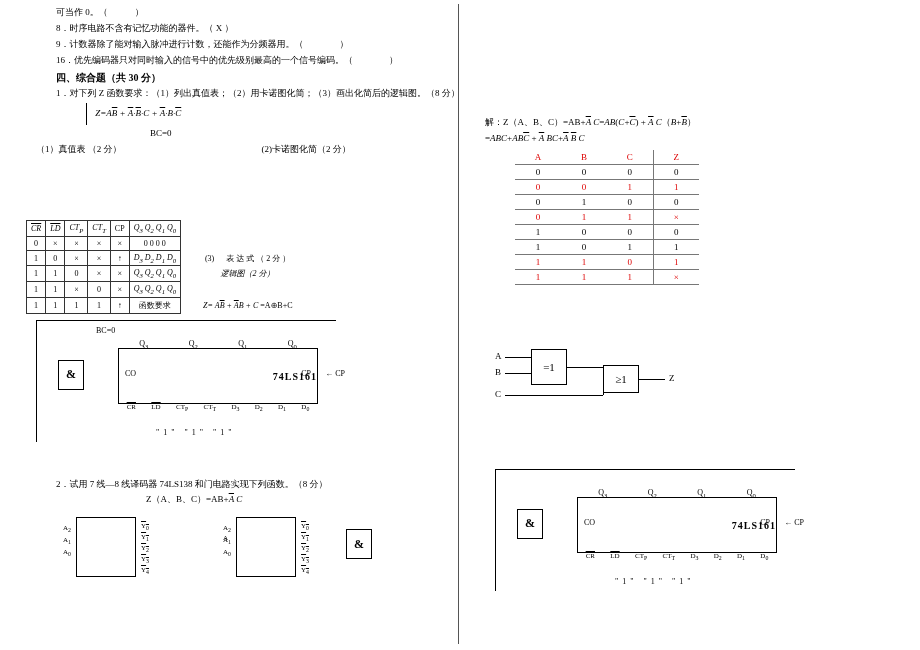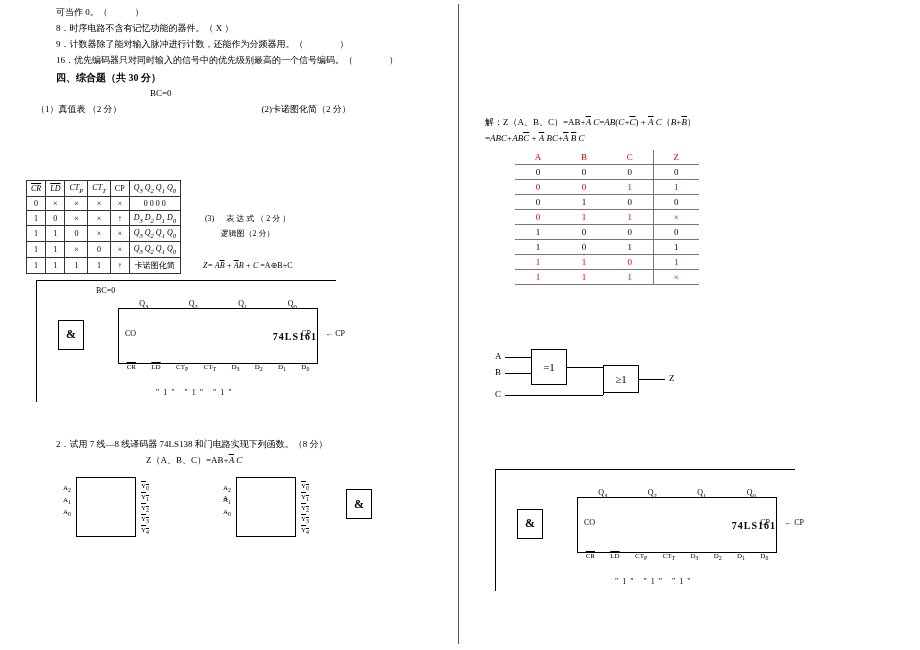"1．对下列 Z" div.line { html: none -> <div>1．对下列 Z 函数要求：（1）列出真值表；（2）用卡诺图化简；（3）画出化简后的逻辑图。（8 分）</div> }
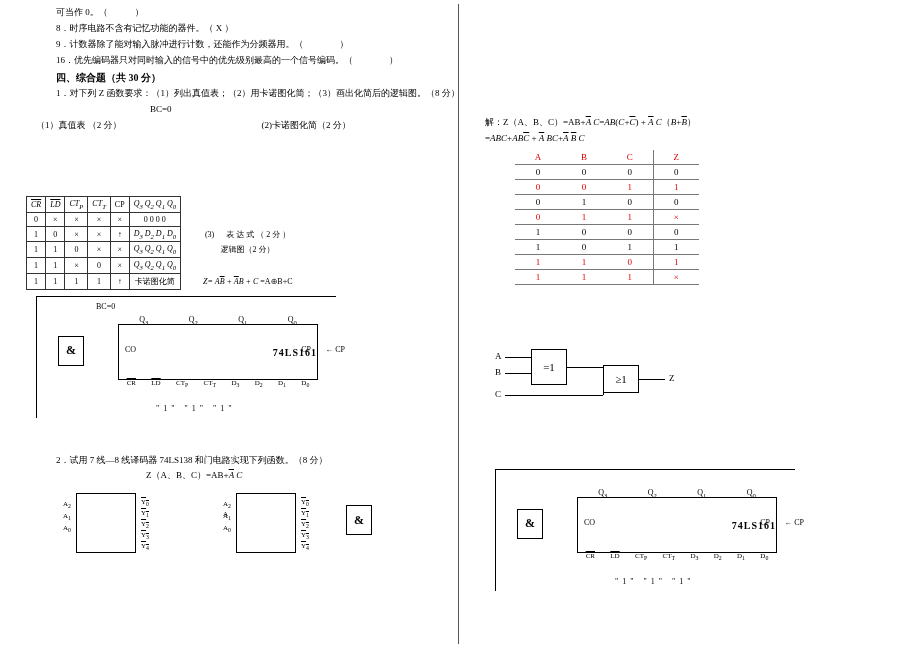"Z=AB + A·B·C + A·B·C" div.line { html: none -> <div> <span></span> <span>Z=</span><span>A<span>B</span> + <span>A</span>·<span>B</span>·C + <span>A</span>·B·<span>C</span></span> </div> }
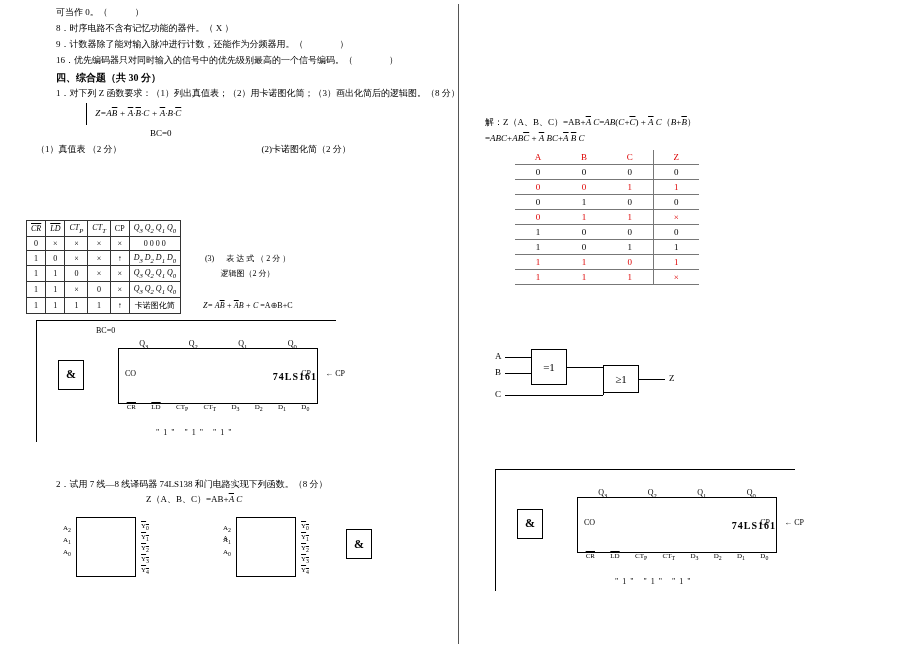"逻辑图（2 分）" td.noborder { font-style: none -> italic }
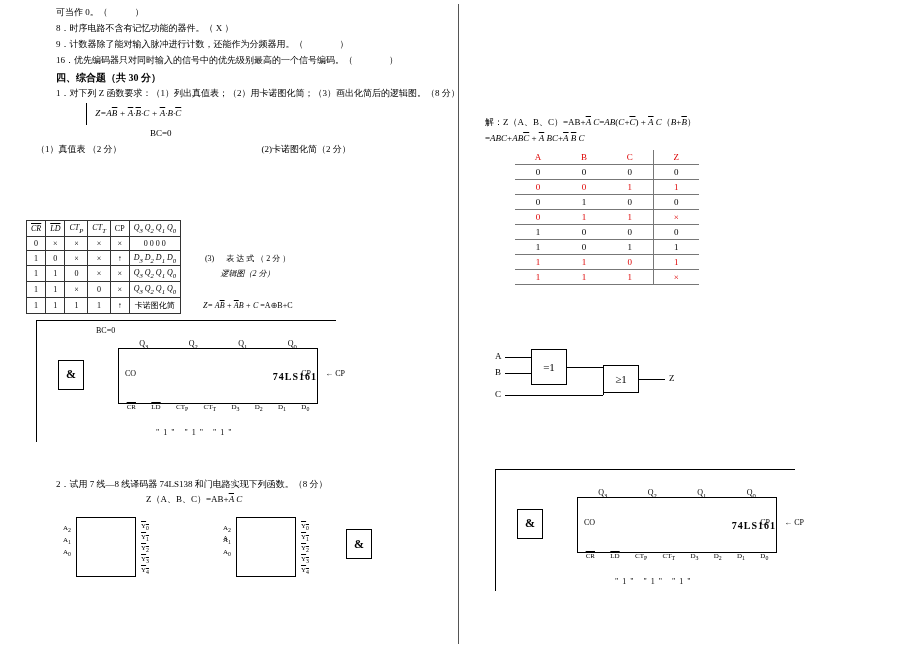"卡诺图化简" td { text: 卡诺图化简 -> 函数要求 }
